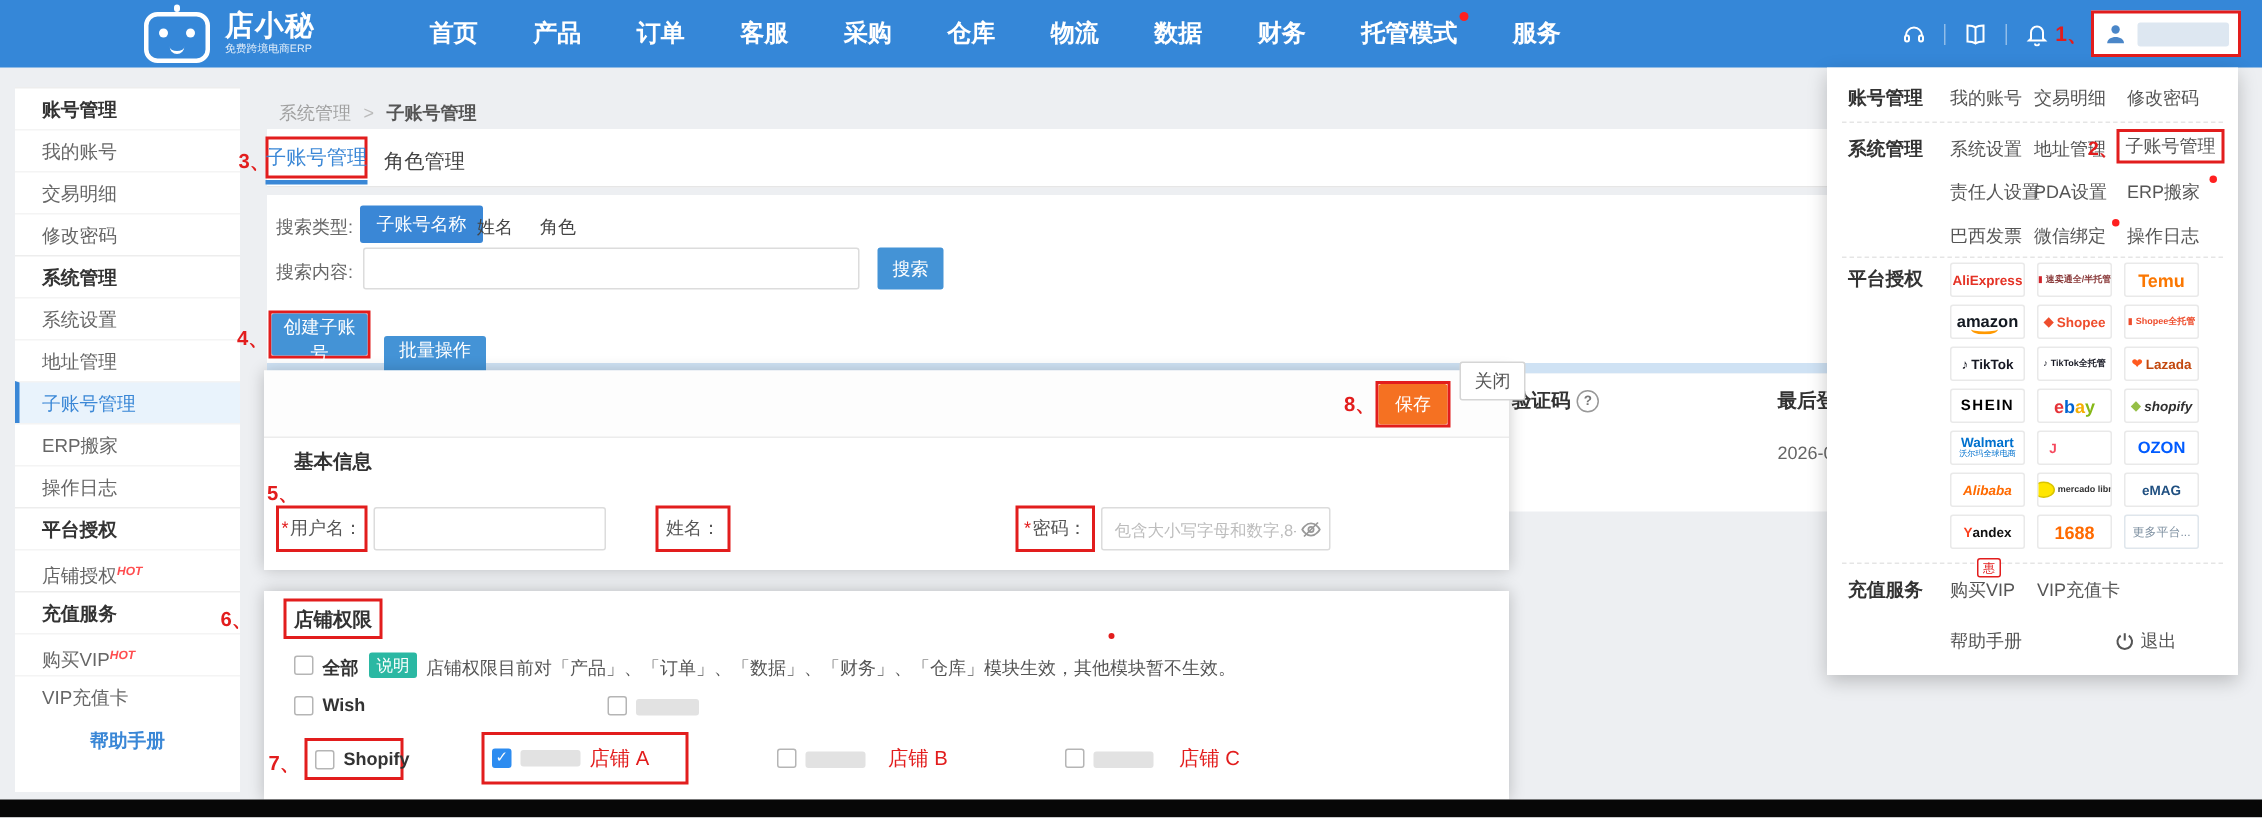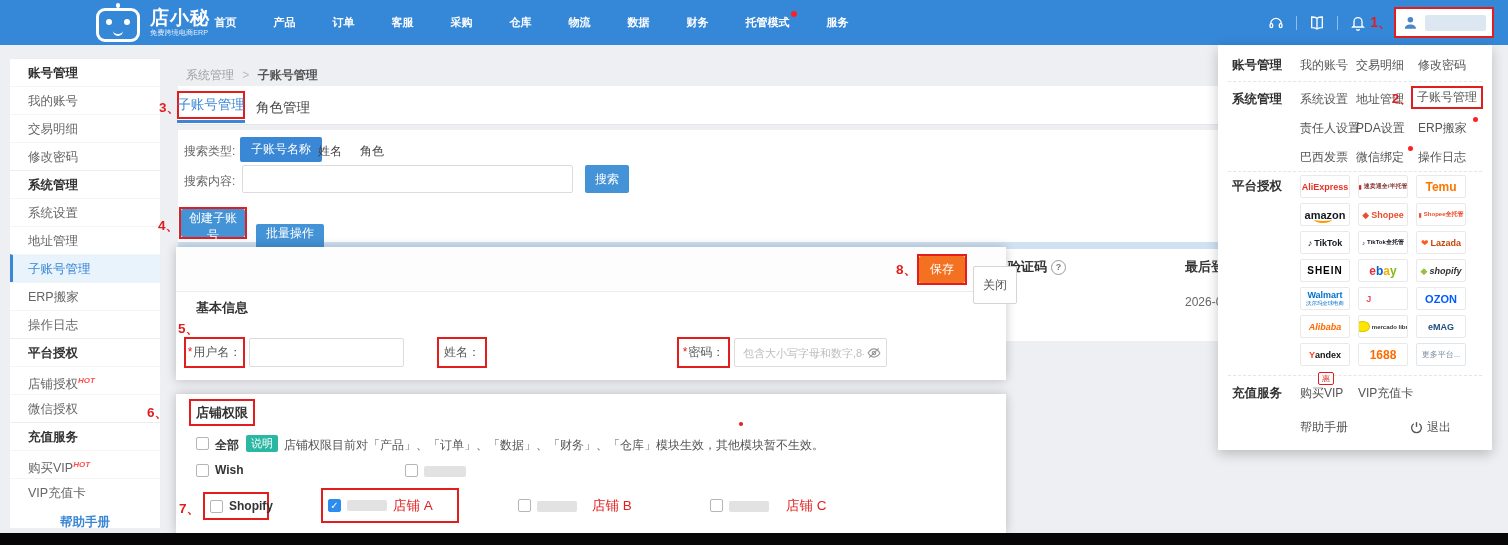"首页" .nav-items { font-size: 11px -> 16px; margin-left: none -> 72px }
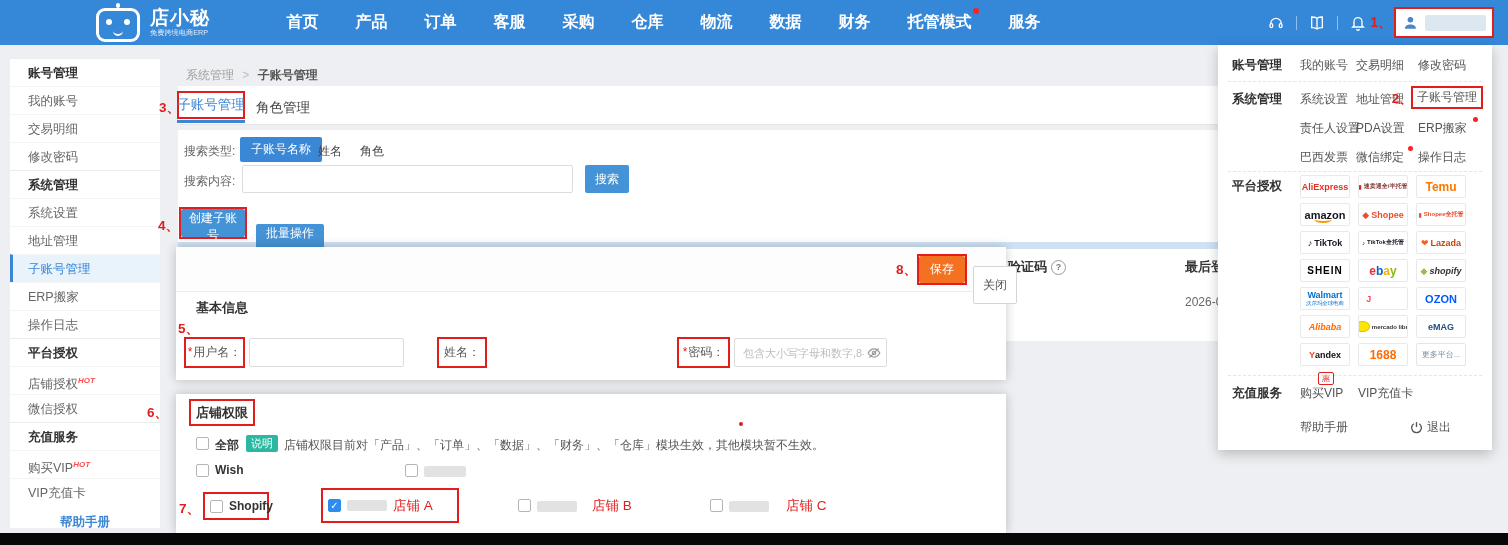"关闭" button.abs { height: 38px -> 26px; top: 266px -> 241px }
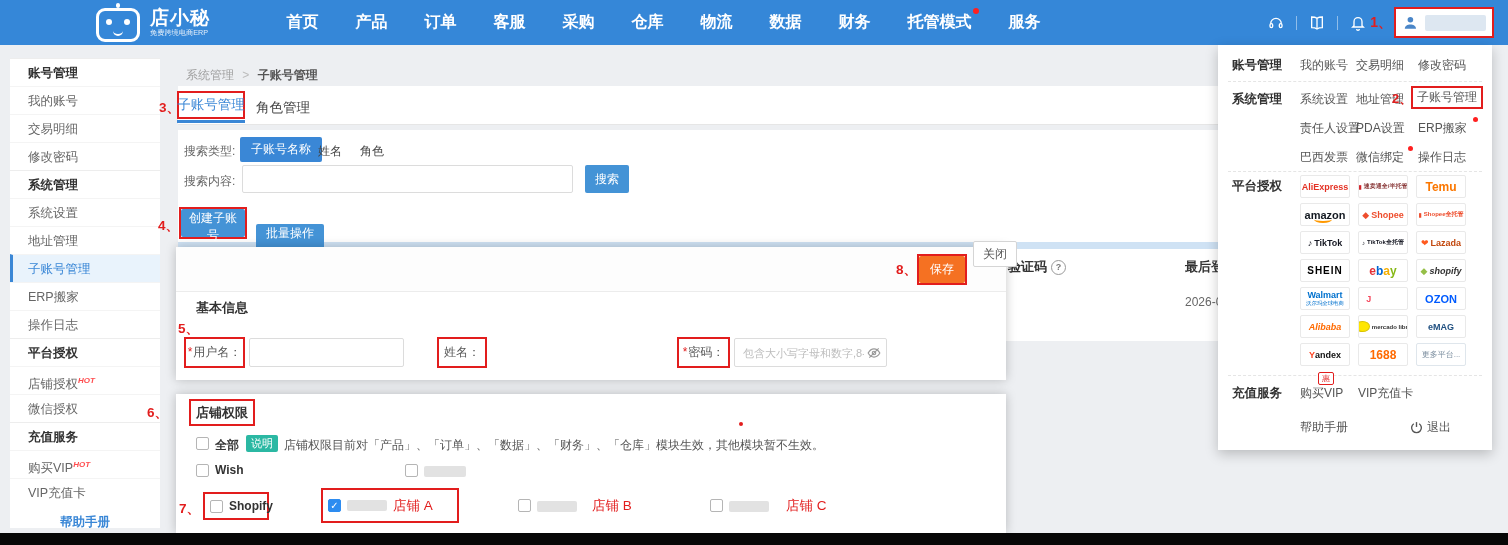"微信授权" div.side-row { html: <div>微信授权</div> -> none }
